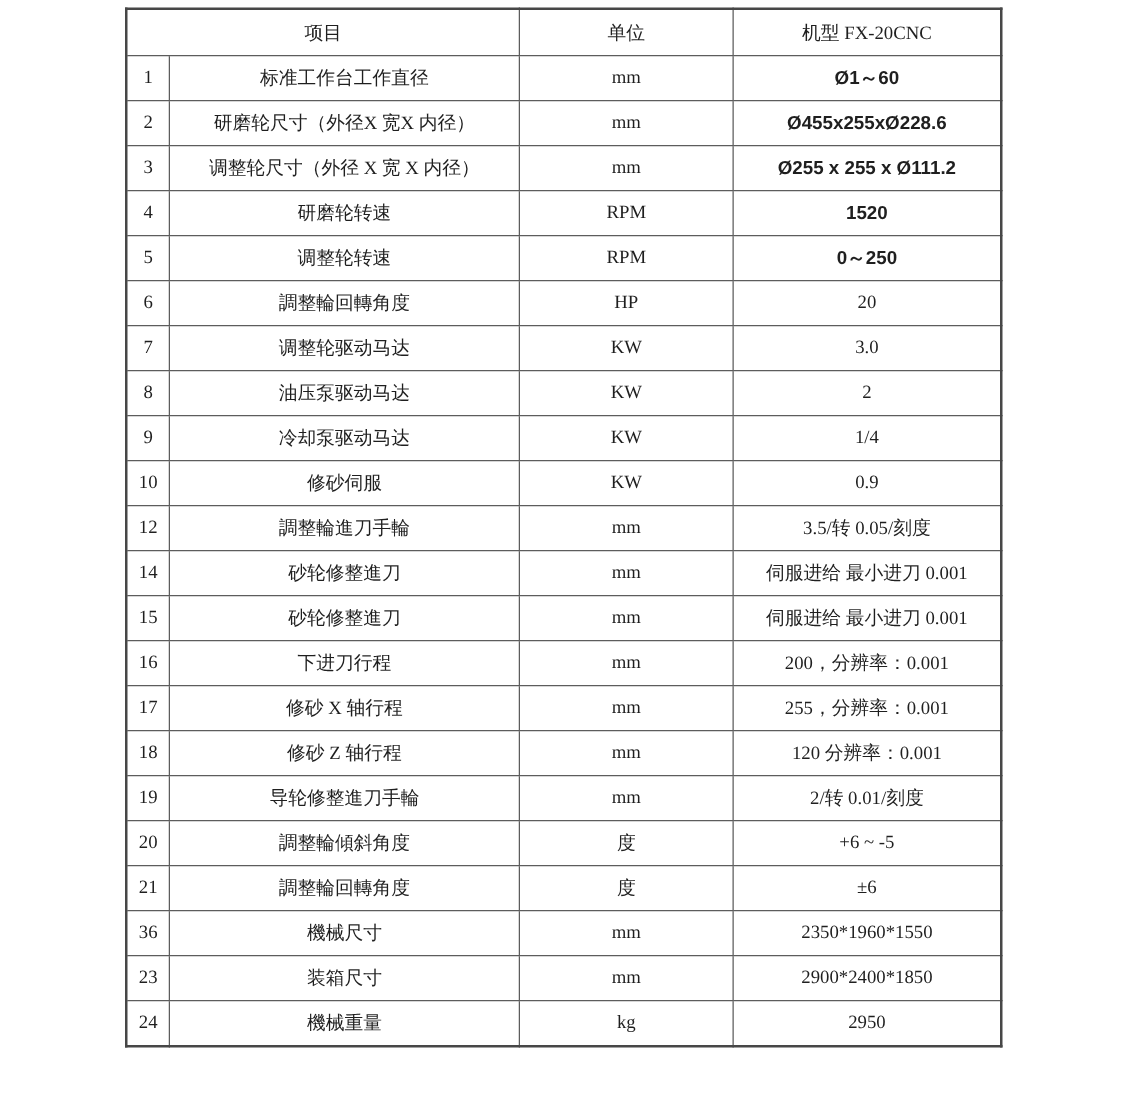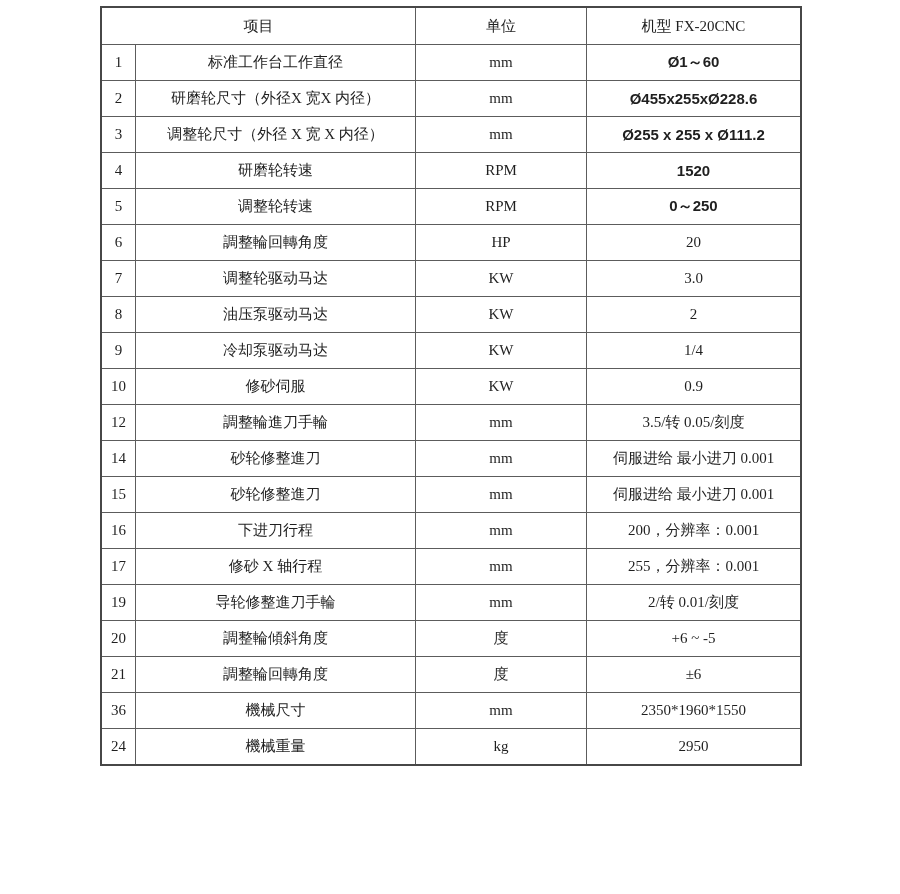"18" tr.data-row { html: none -> <tr> <td>18</td> <td>修砂 Z 轴行程</td> <td>mm</td> <td>120 分辨率：0.001</td> </tr> }
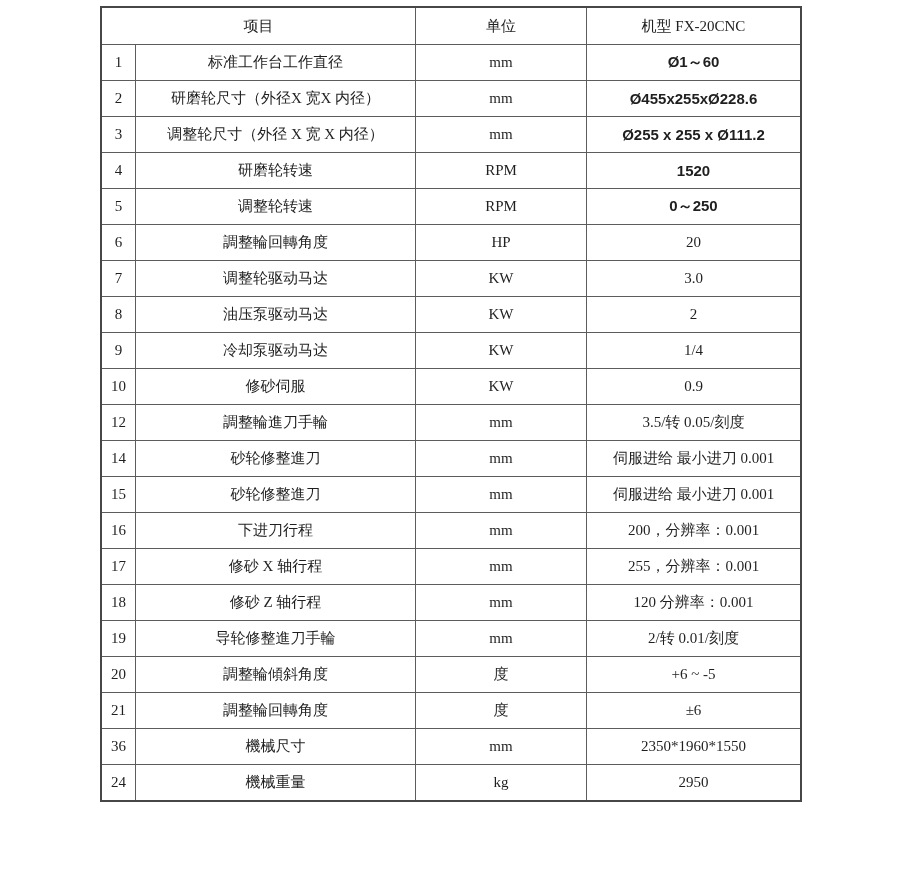"23" tr.data-row { html: none -> <tr> <td>23</td> <td>装箱尺寸</td> <td>mm</td> <td>2900*2400*1850</td> </tr> }
